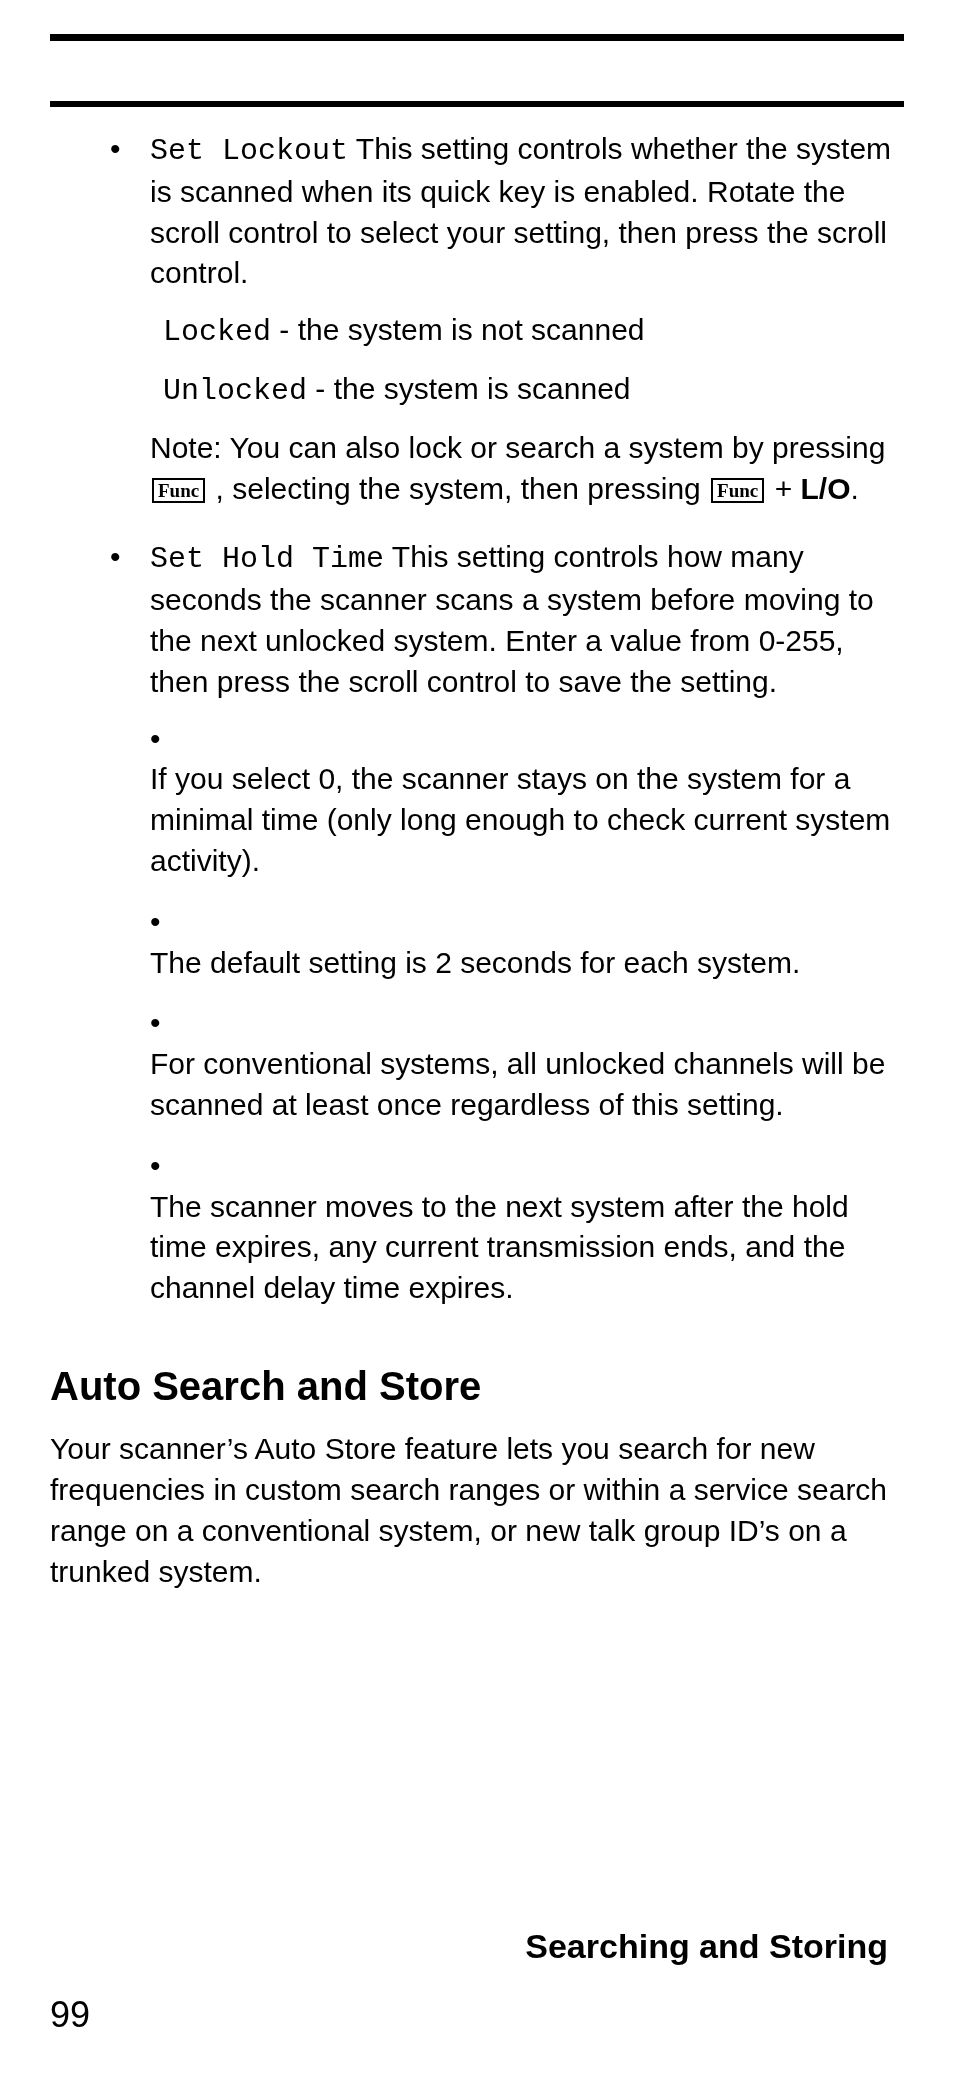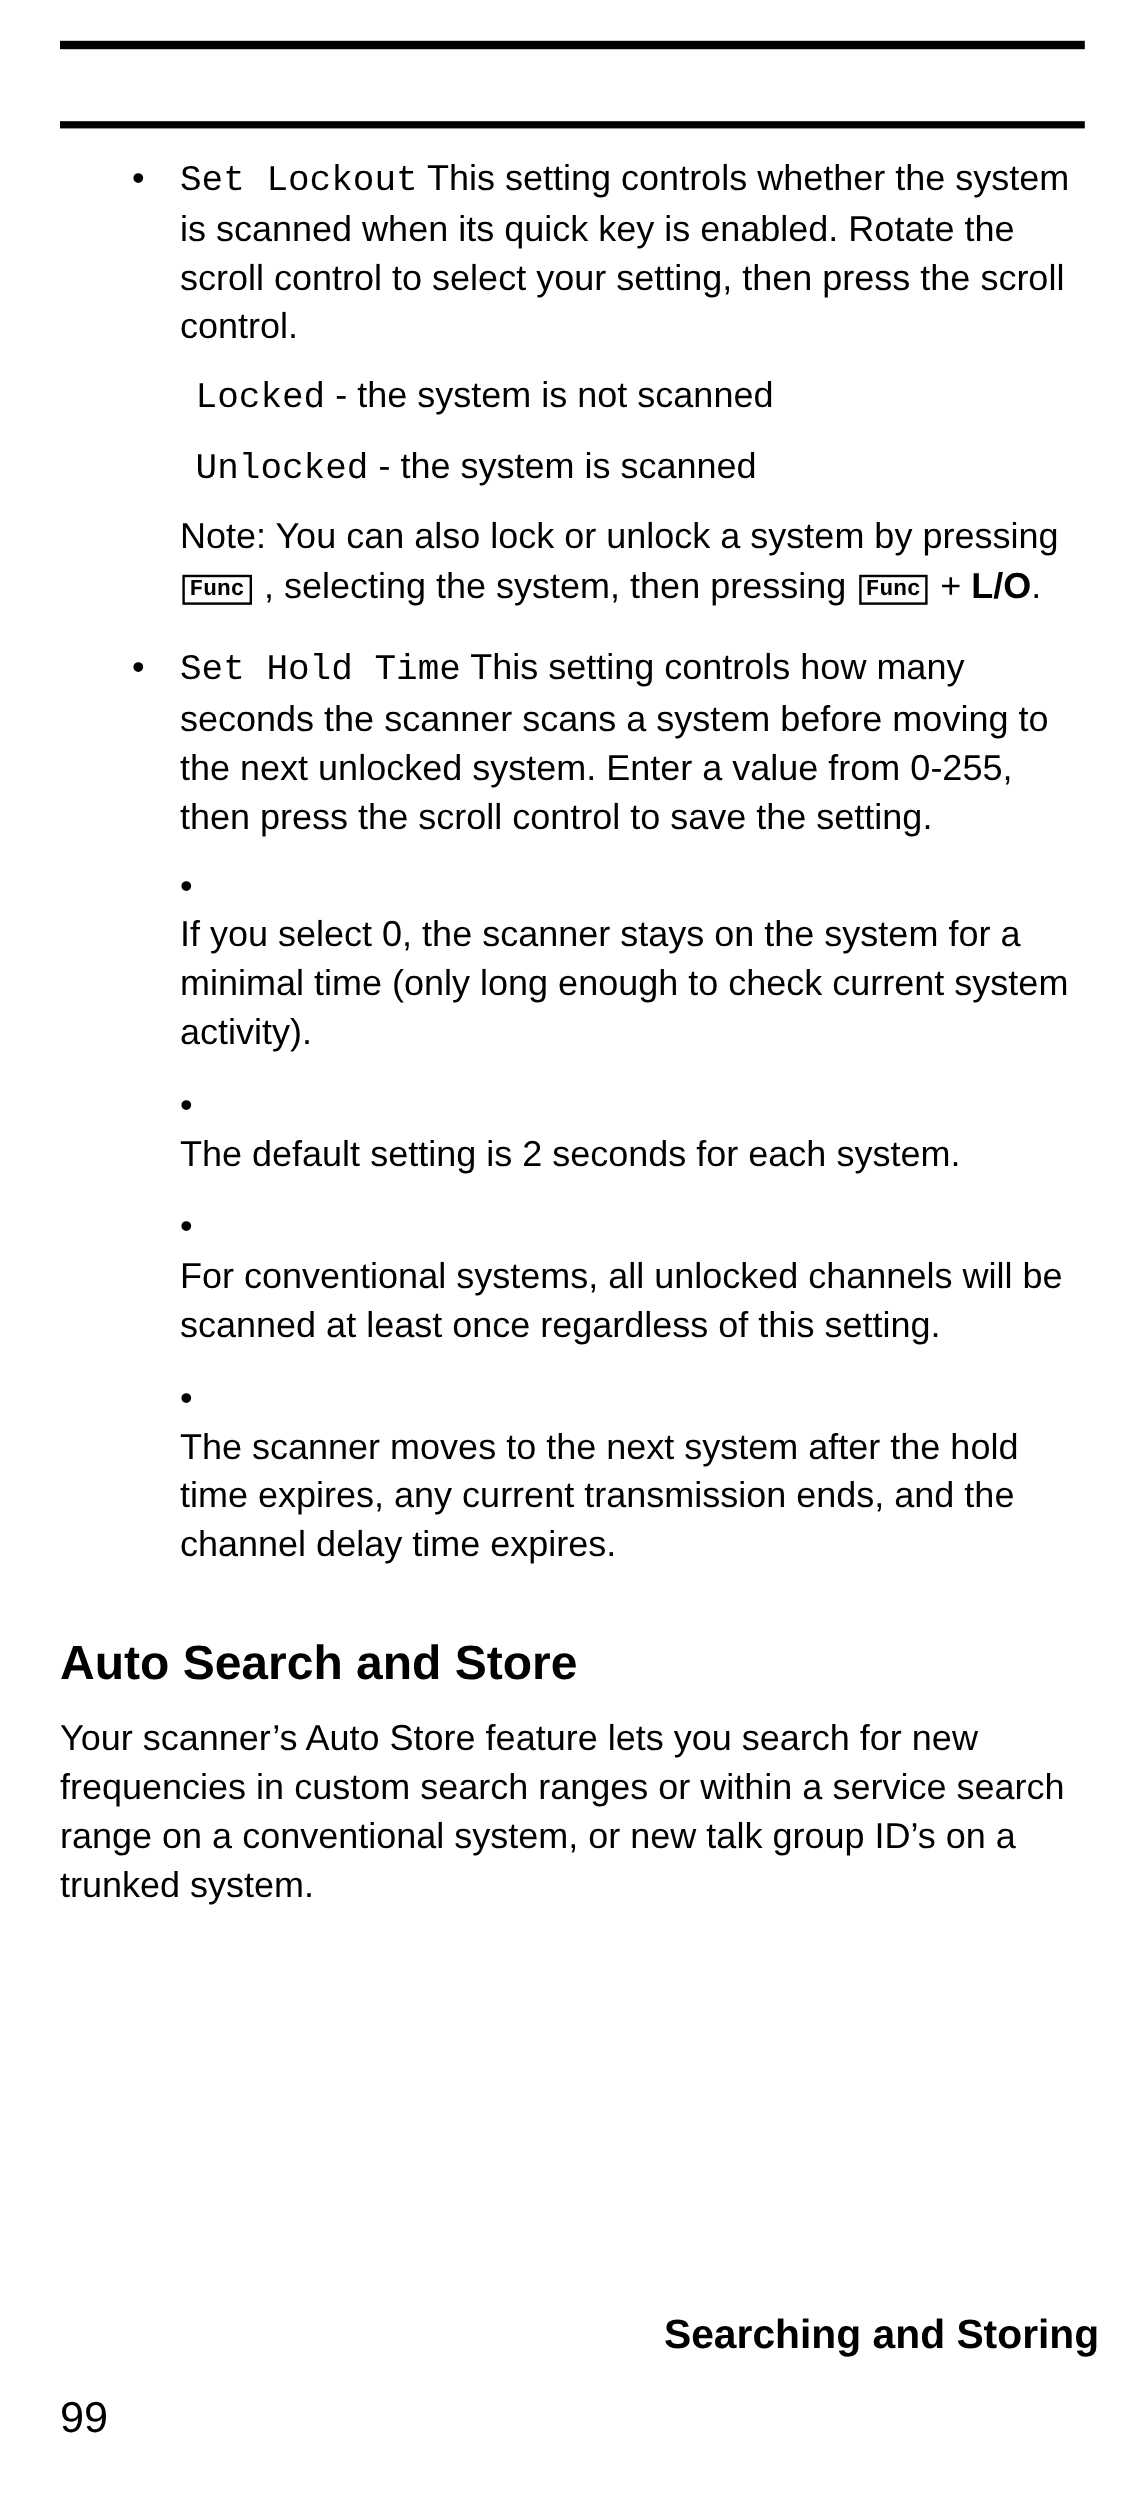"Note: You can also lock" span { text: unlock -> search }
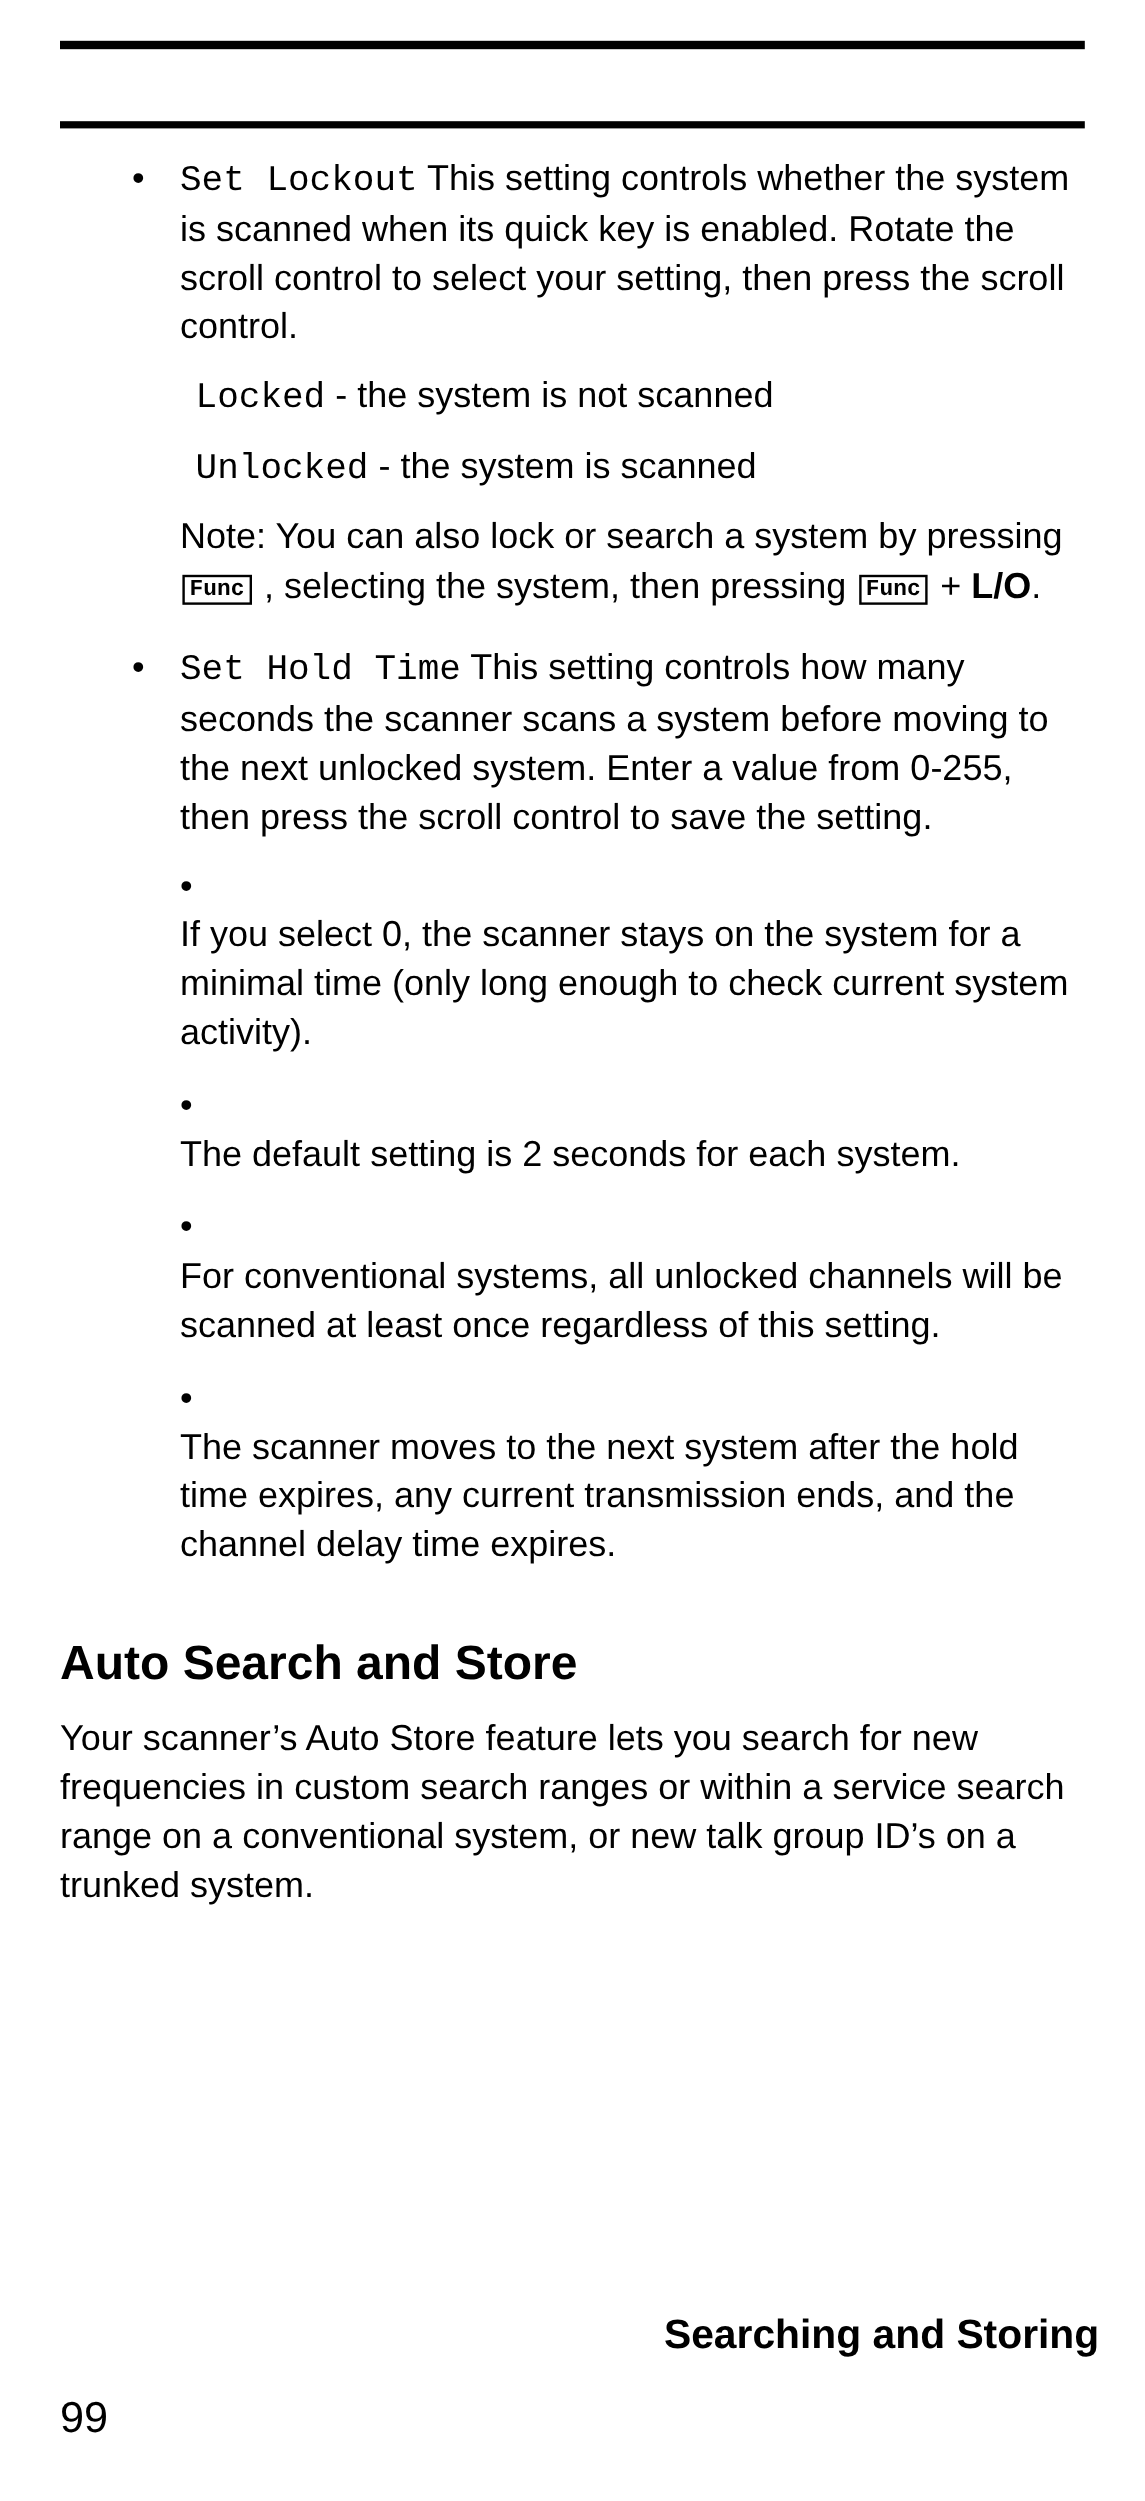"Func" .func { font-family: Liberation Mono, monospace -> Liberation Serif, serif }
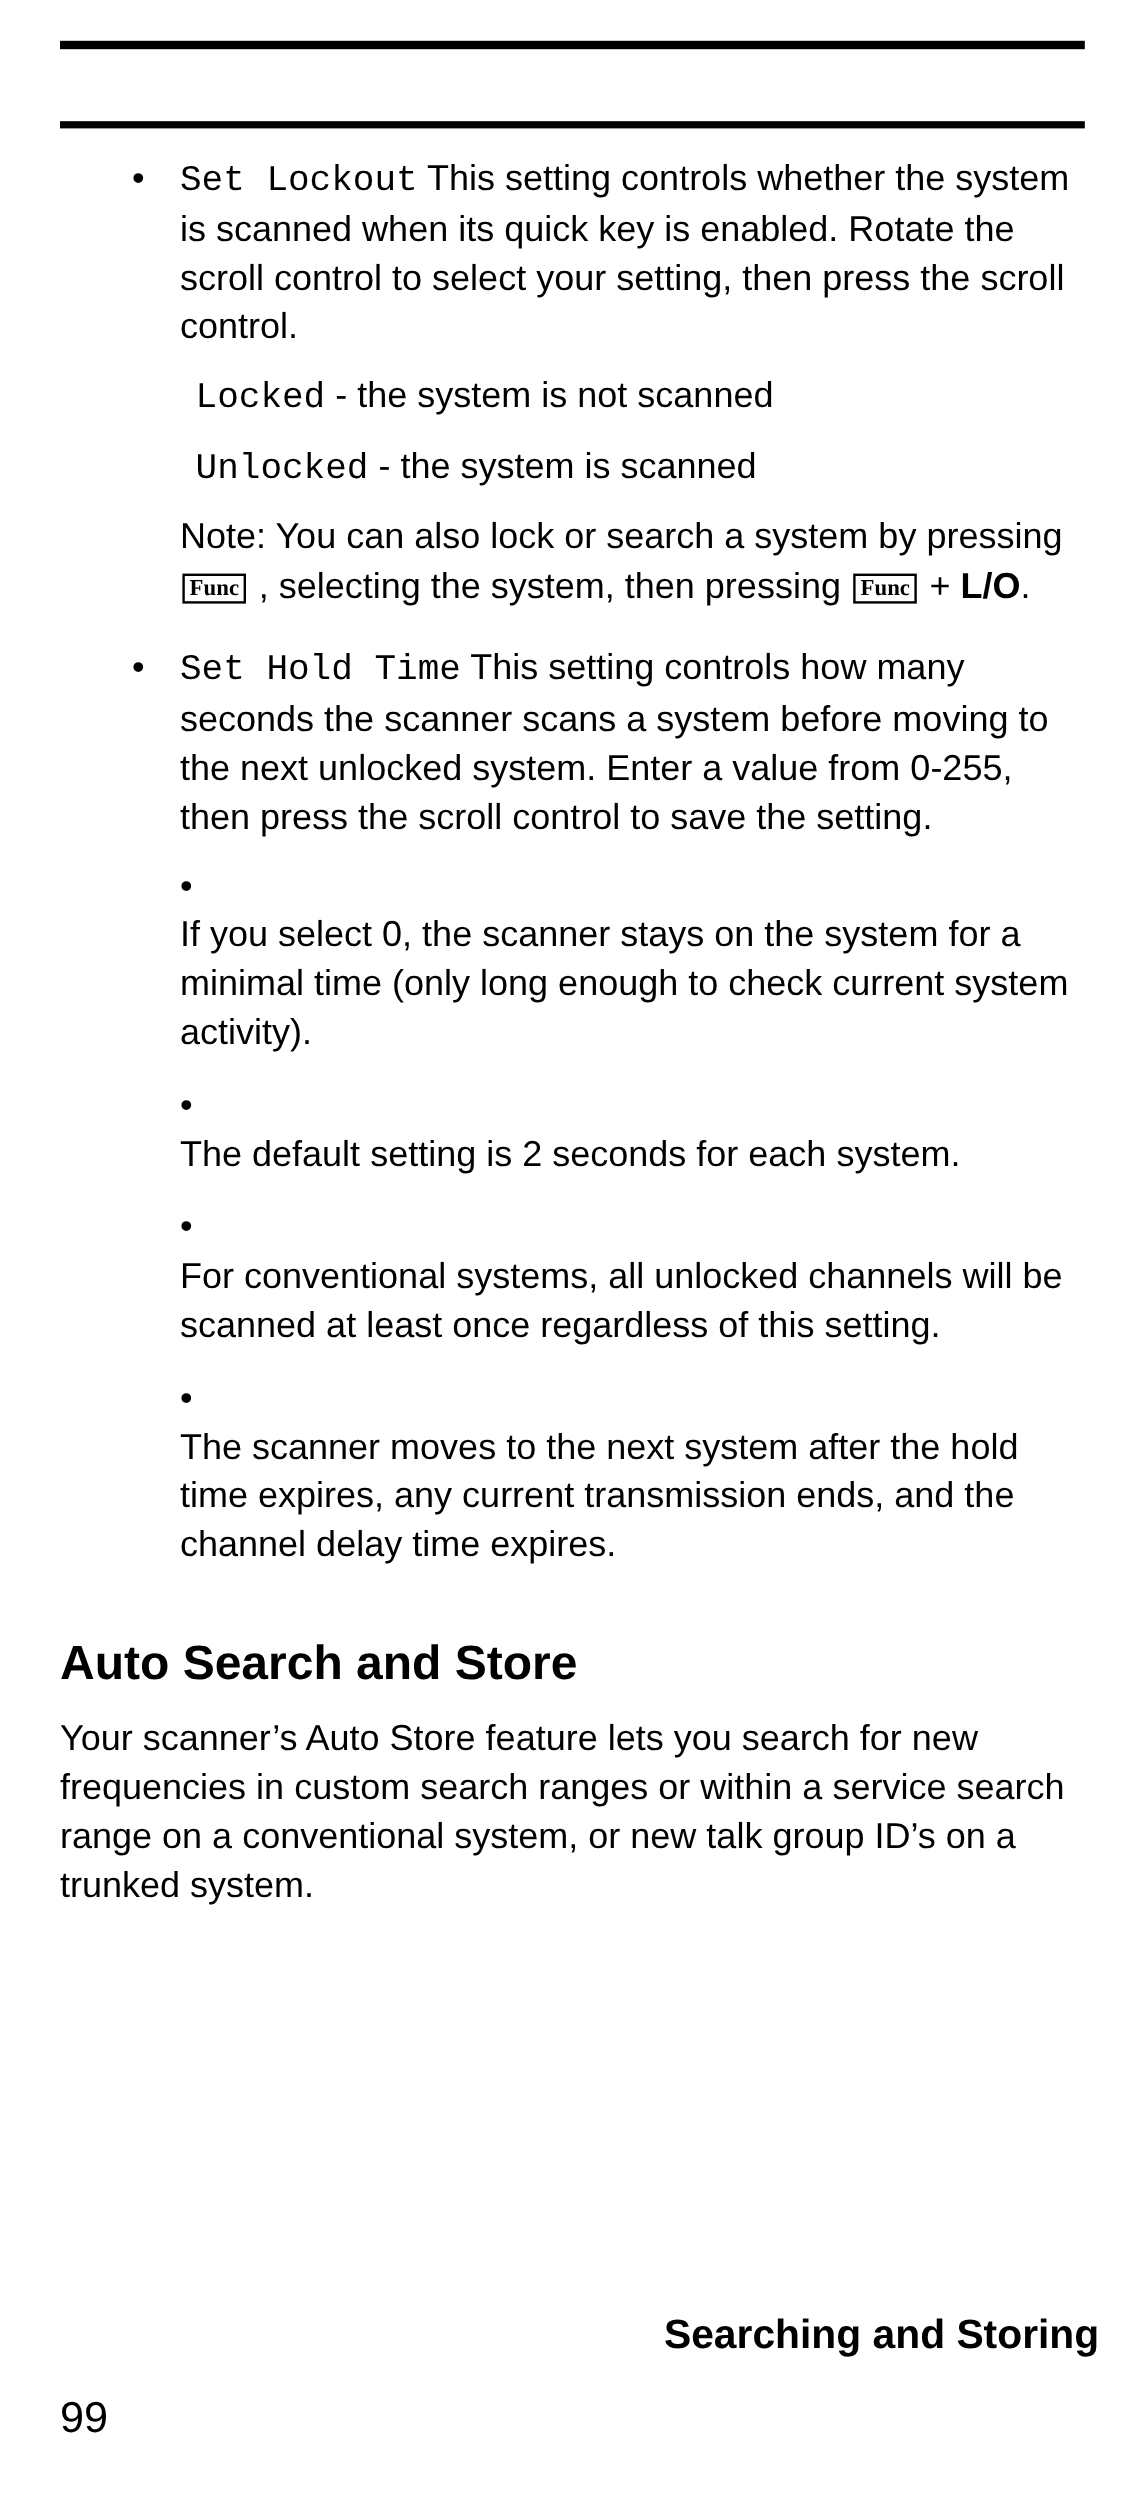"Searching and Storing" .footer { right: 38px -> 66px }
